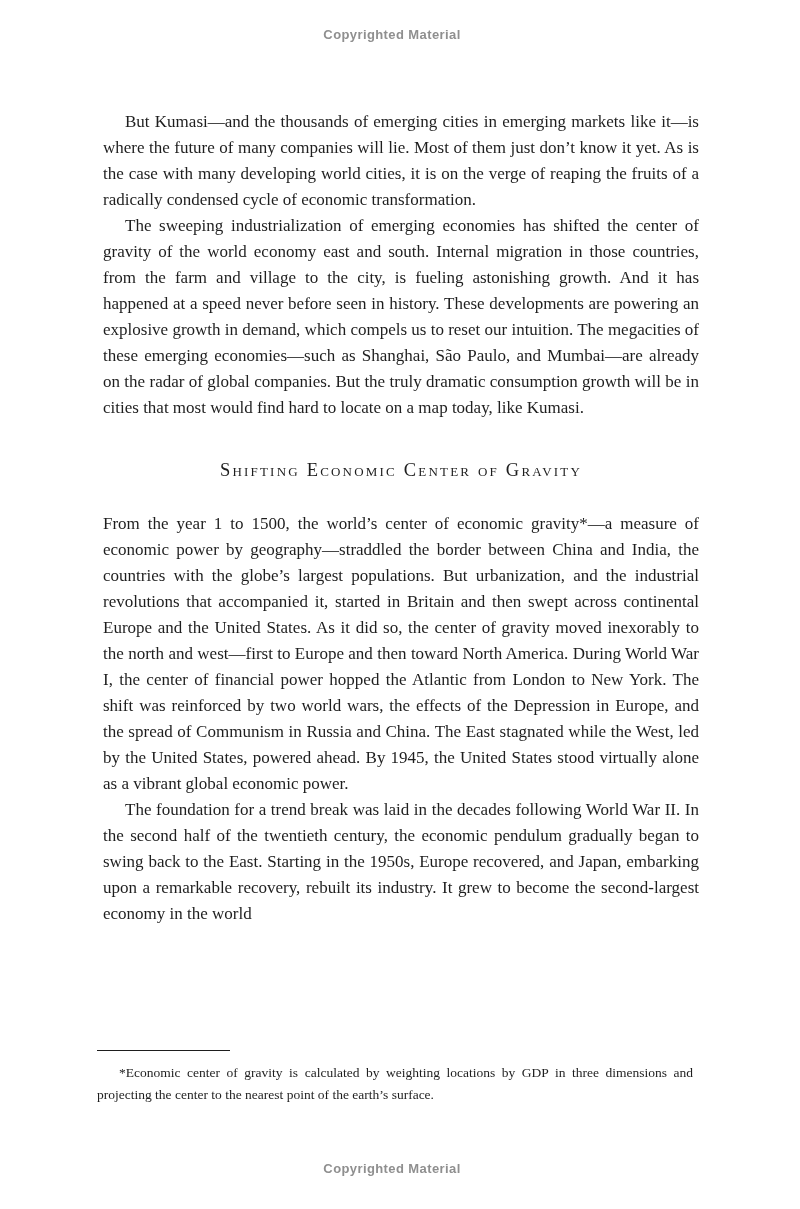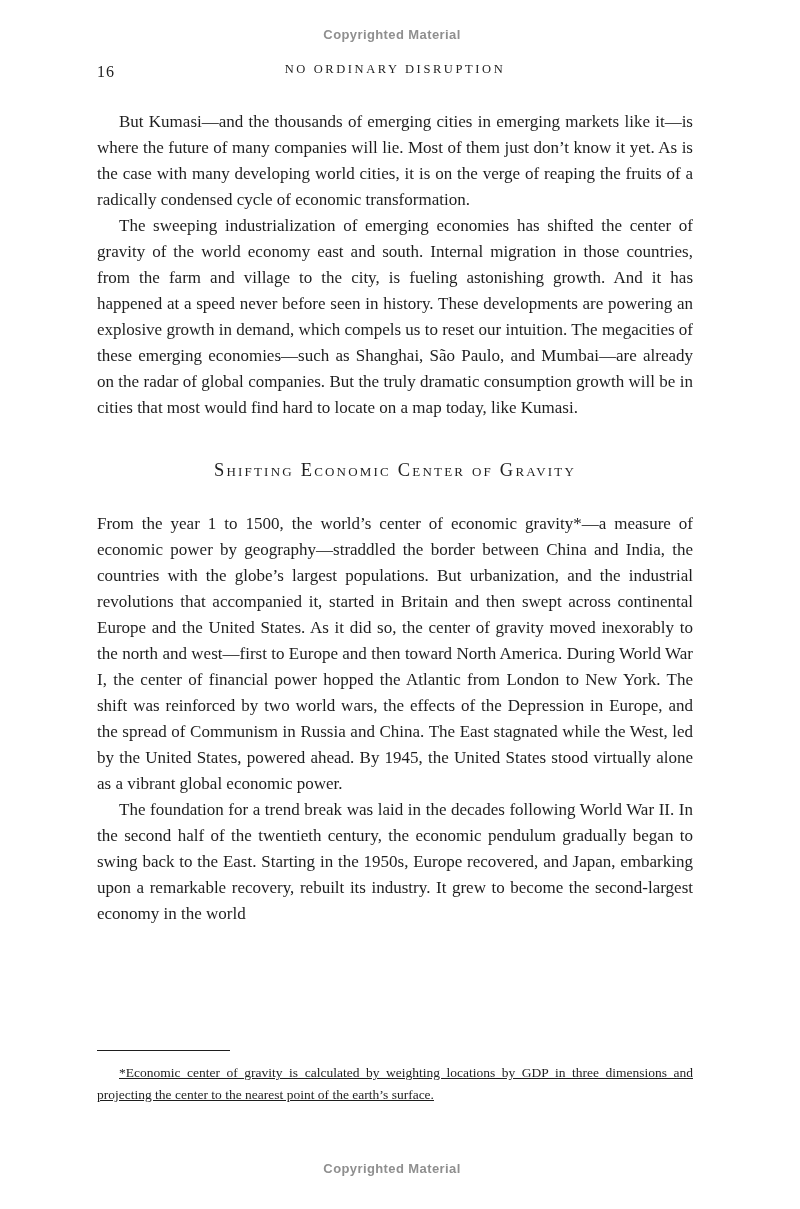"16" div.running-header { html: <div> <span>16</span> <div>NO ORDINARY DISRUPTION</div> </div> -> none }
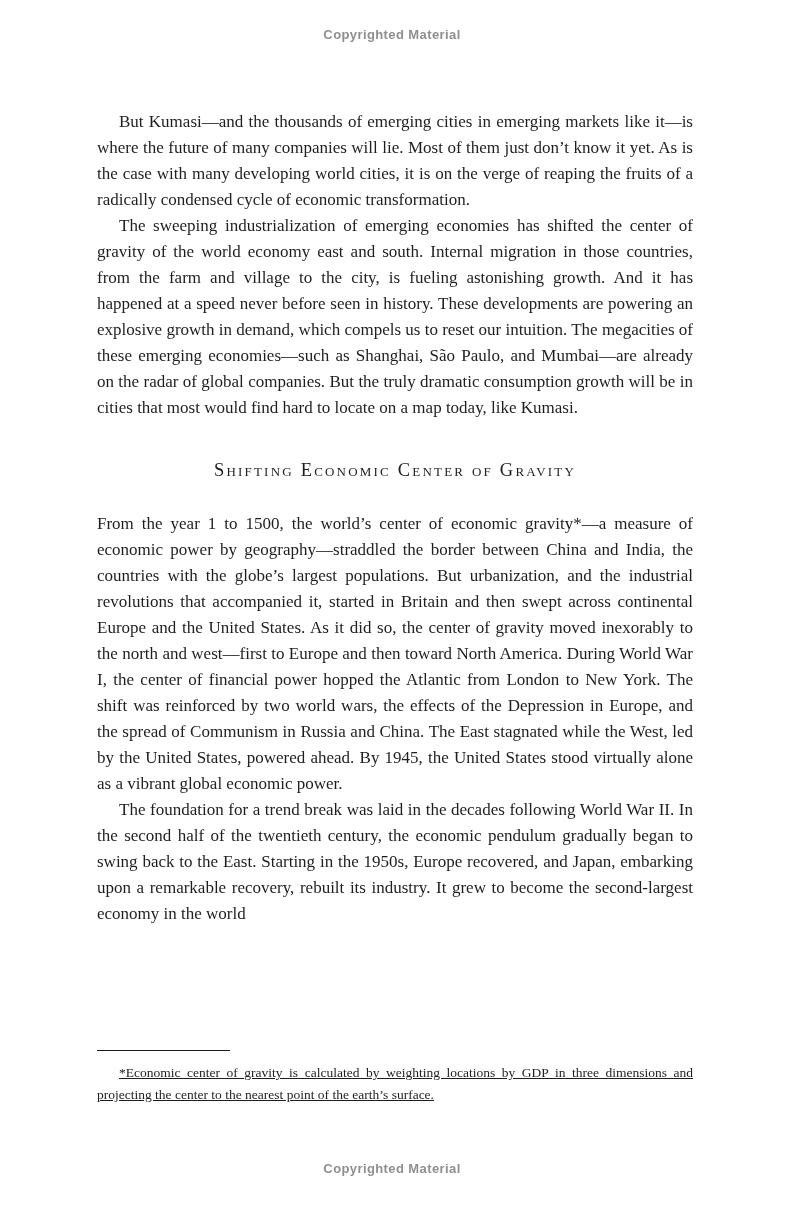"But Kumasi—and the thousands of" .body-text { left: 97px -> 103px }
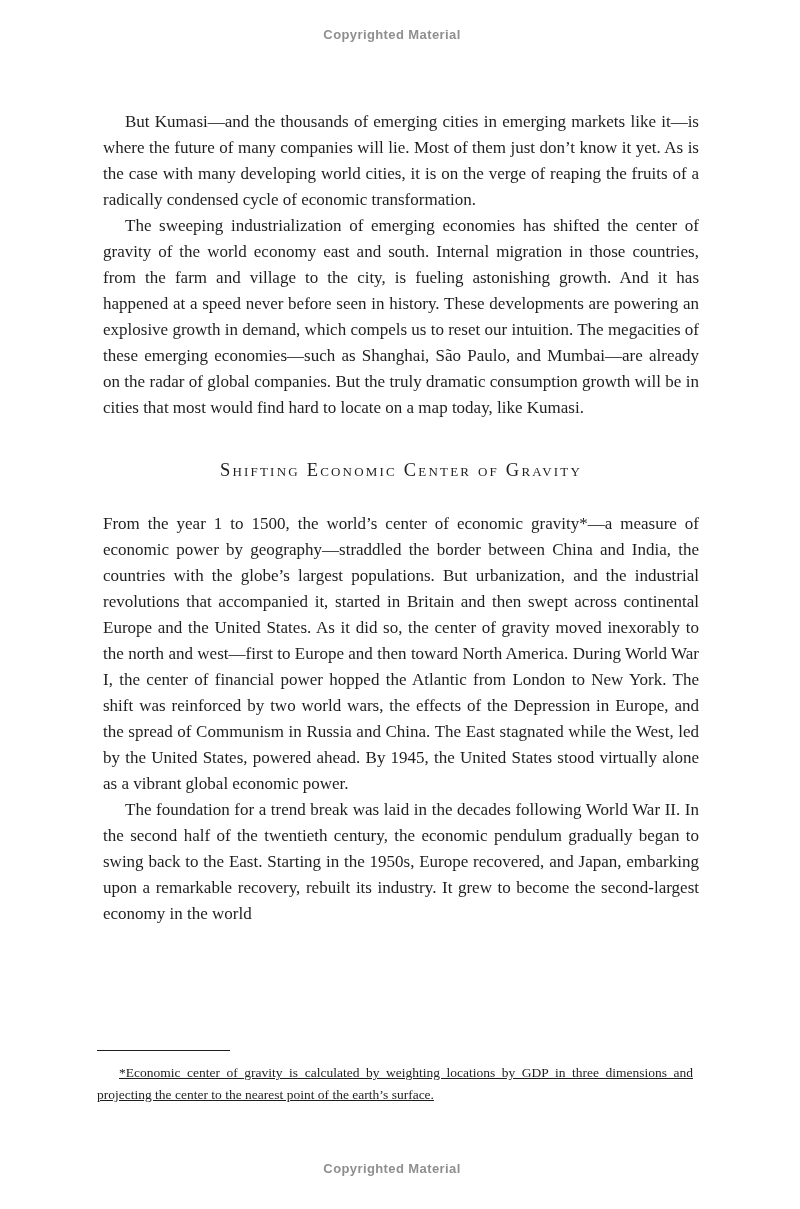"*Economic center of gravity is" .footnote p { text-decoration: underline -> none }
